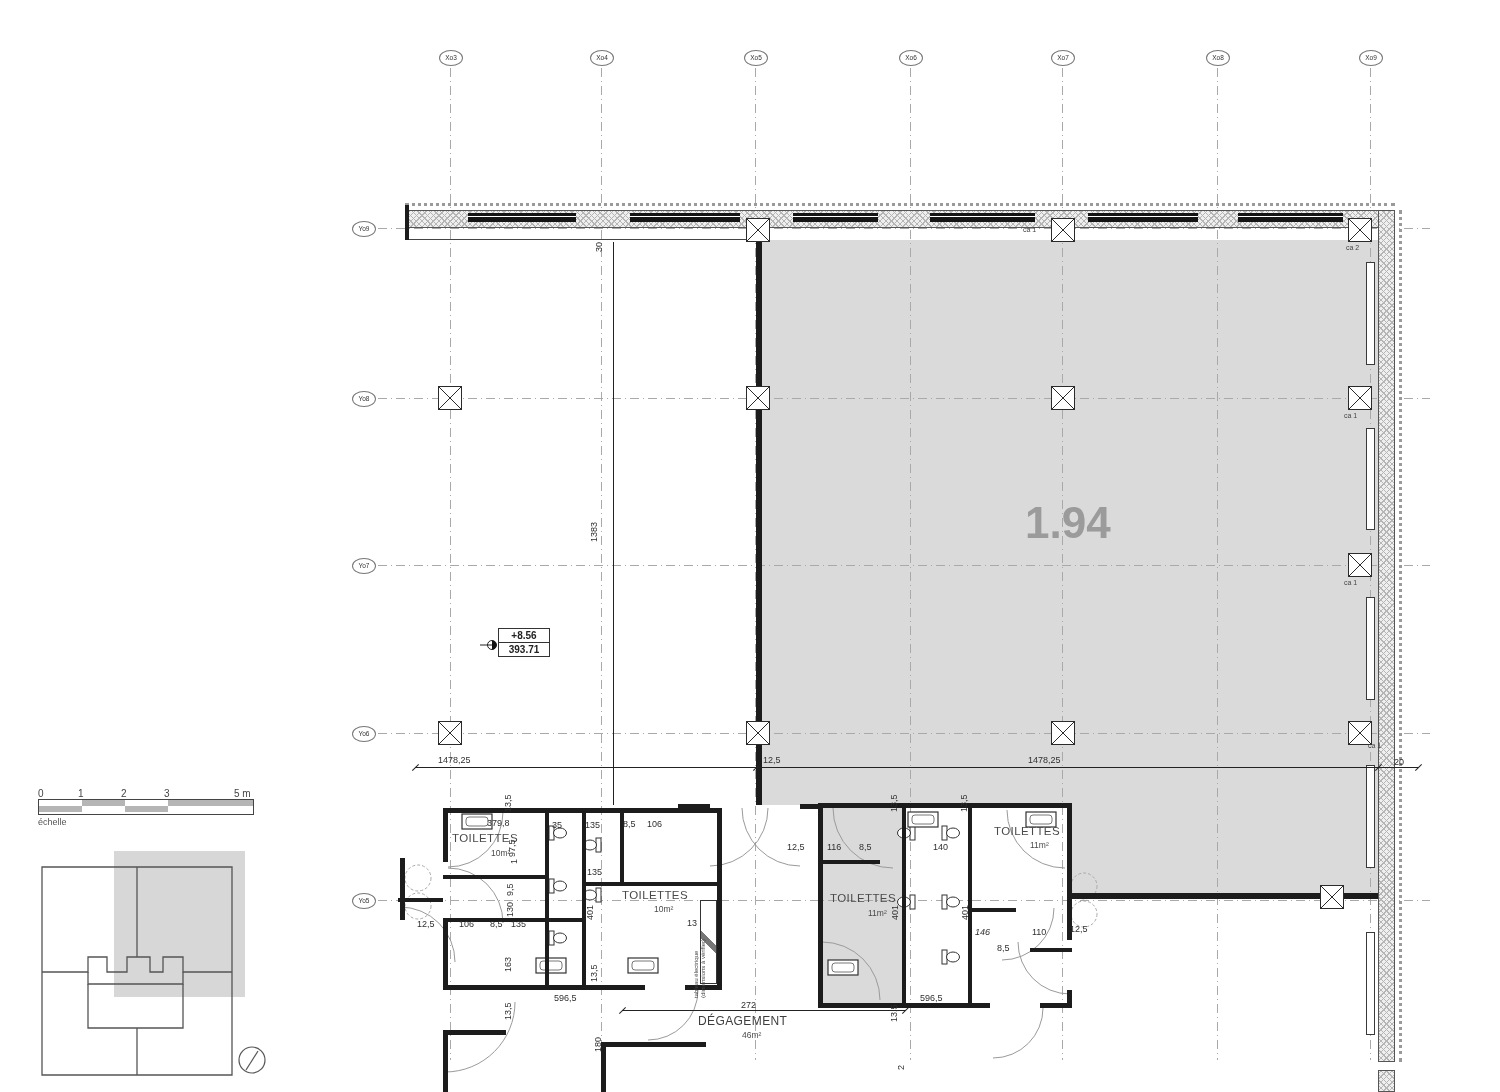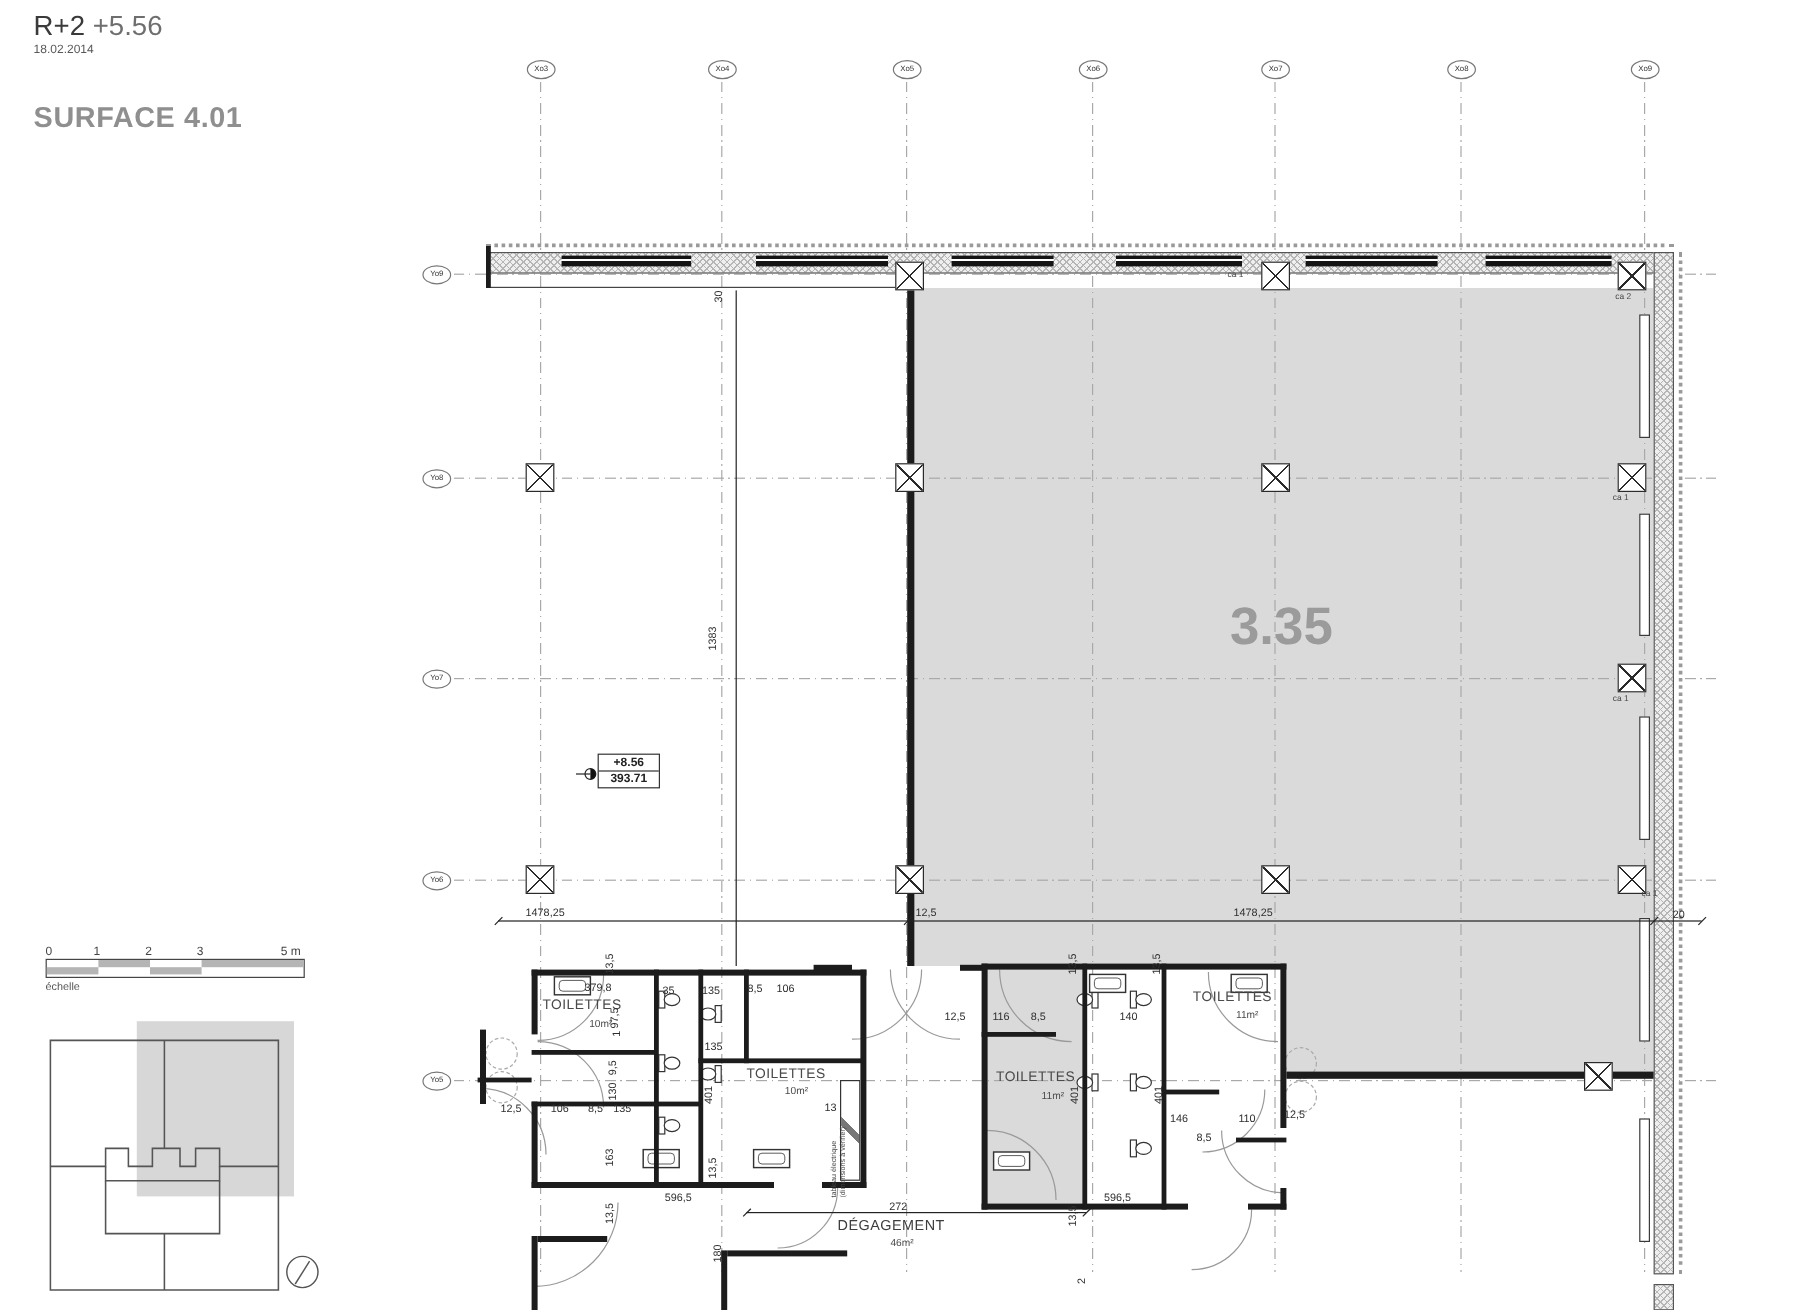"R+2 +5.56" div { html: <div> <div><span>R+2</span> <span>+5.56</span></div> <div>18.02.2014</div> <div>SURFACE 4.01</div> </div> -> none }
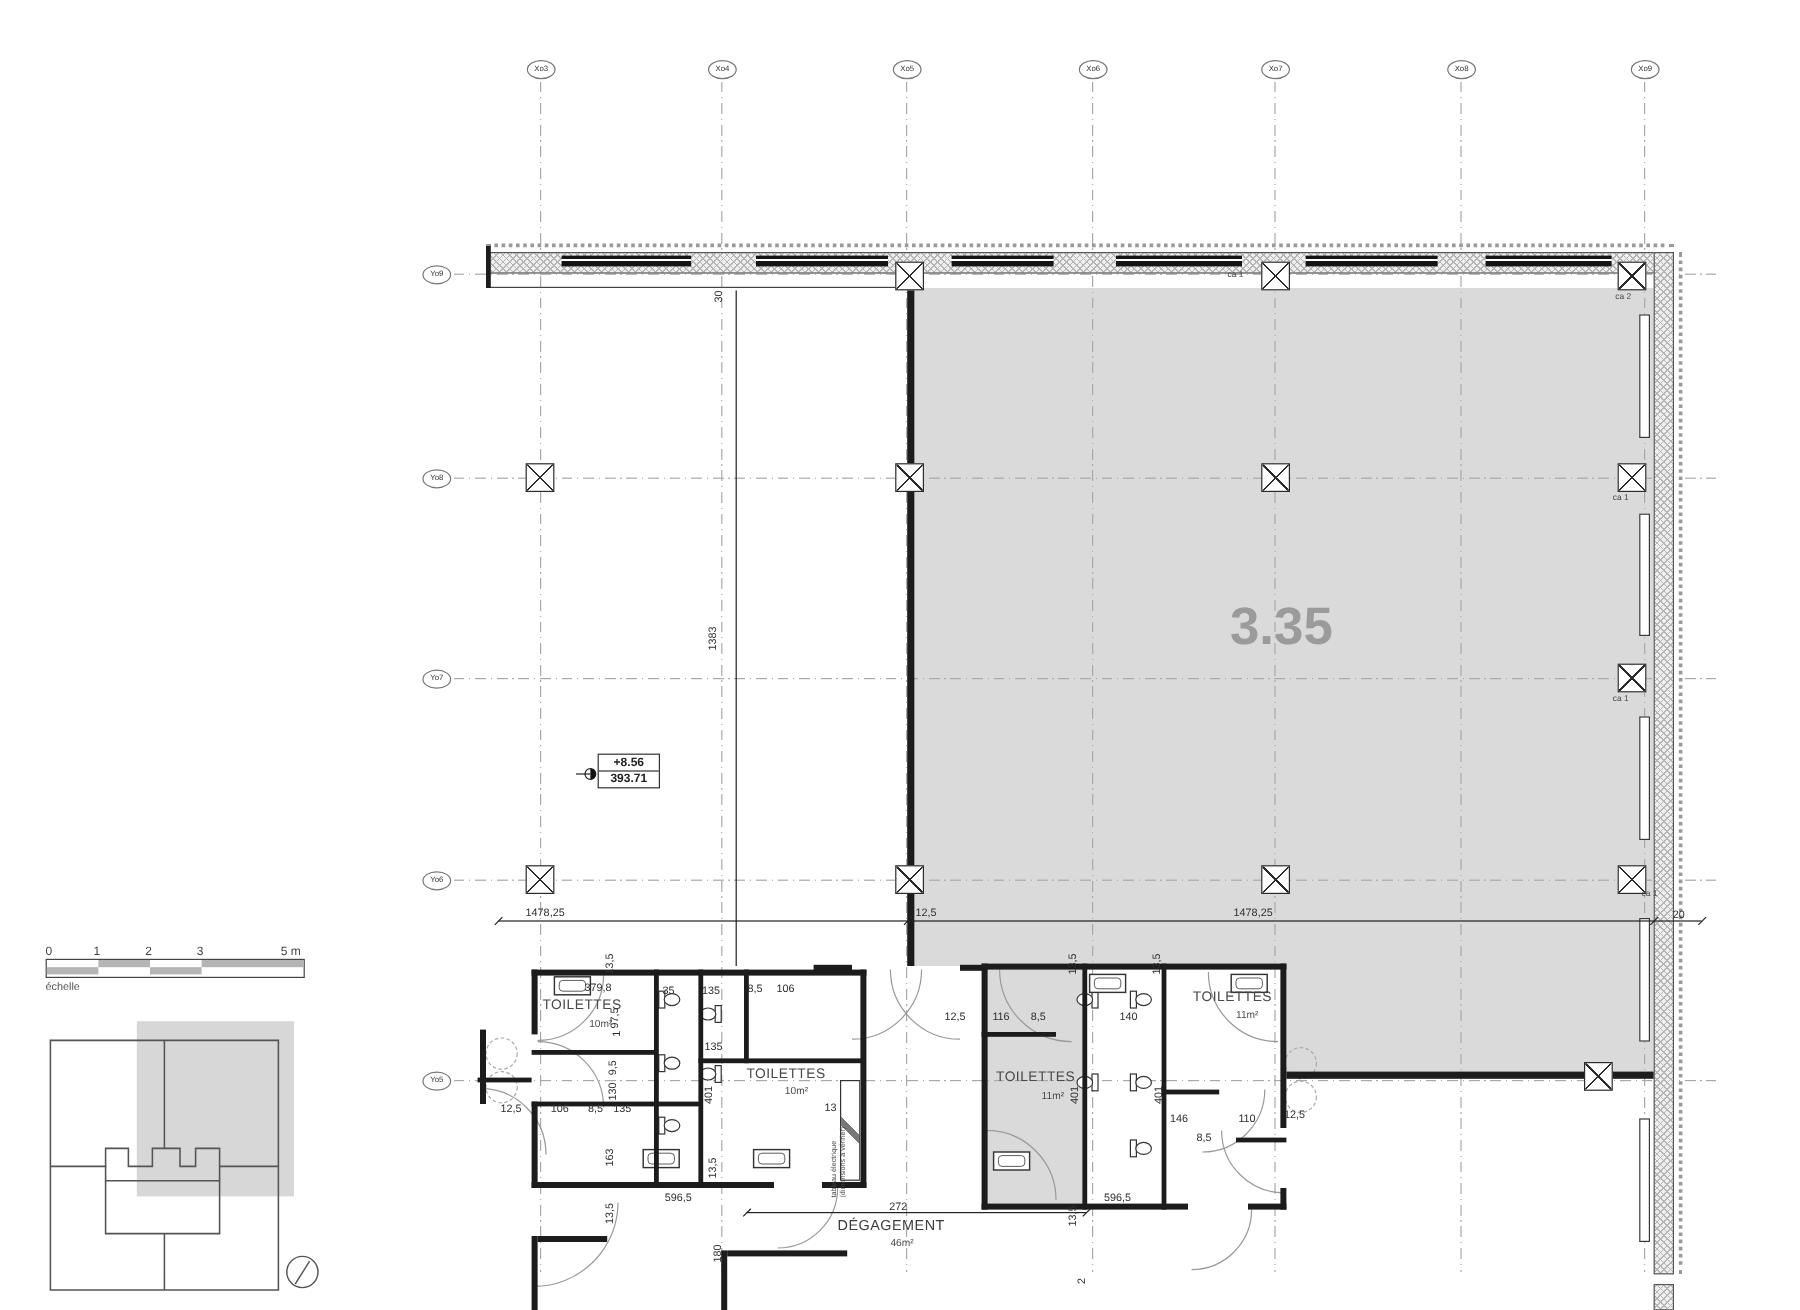"3.35" div { text: 3.35 -> 1.94 }
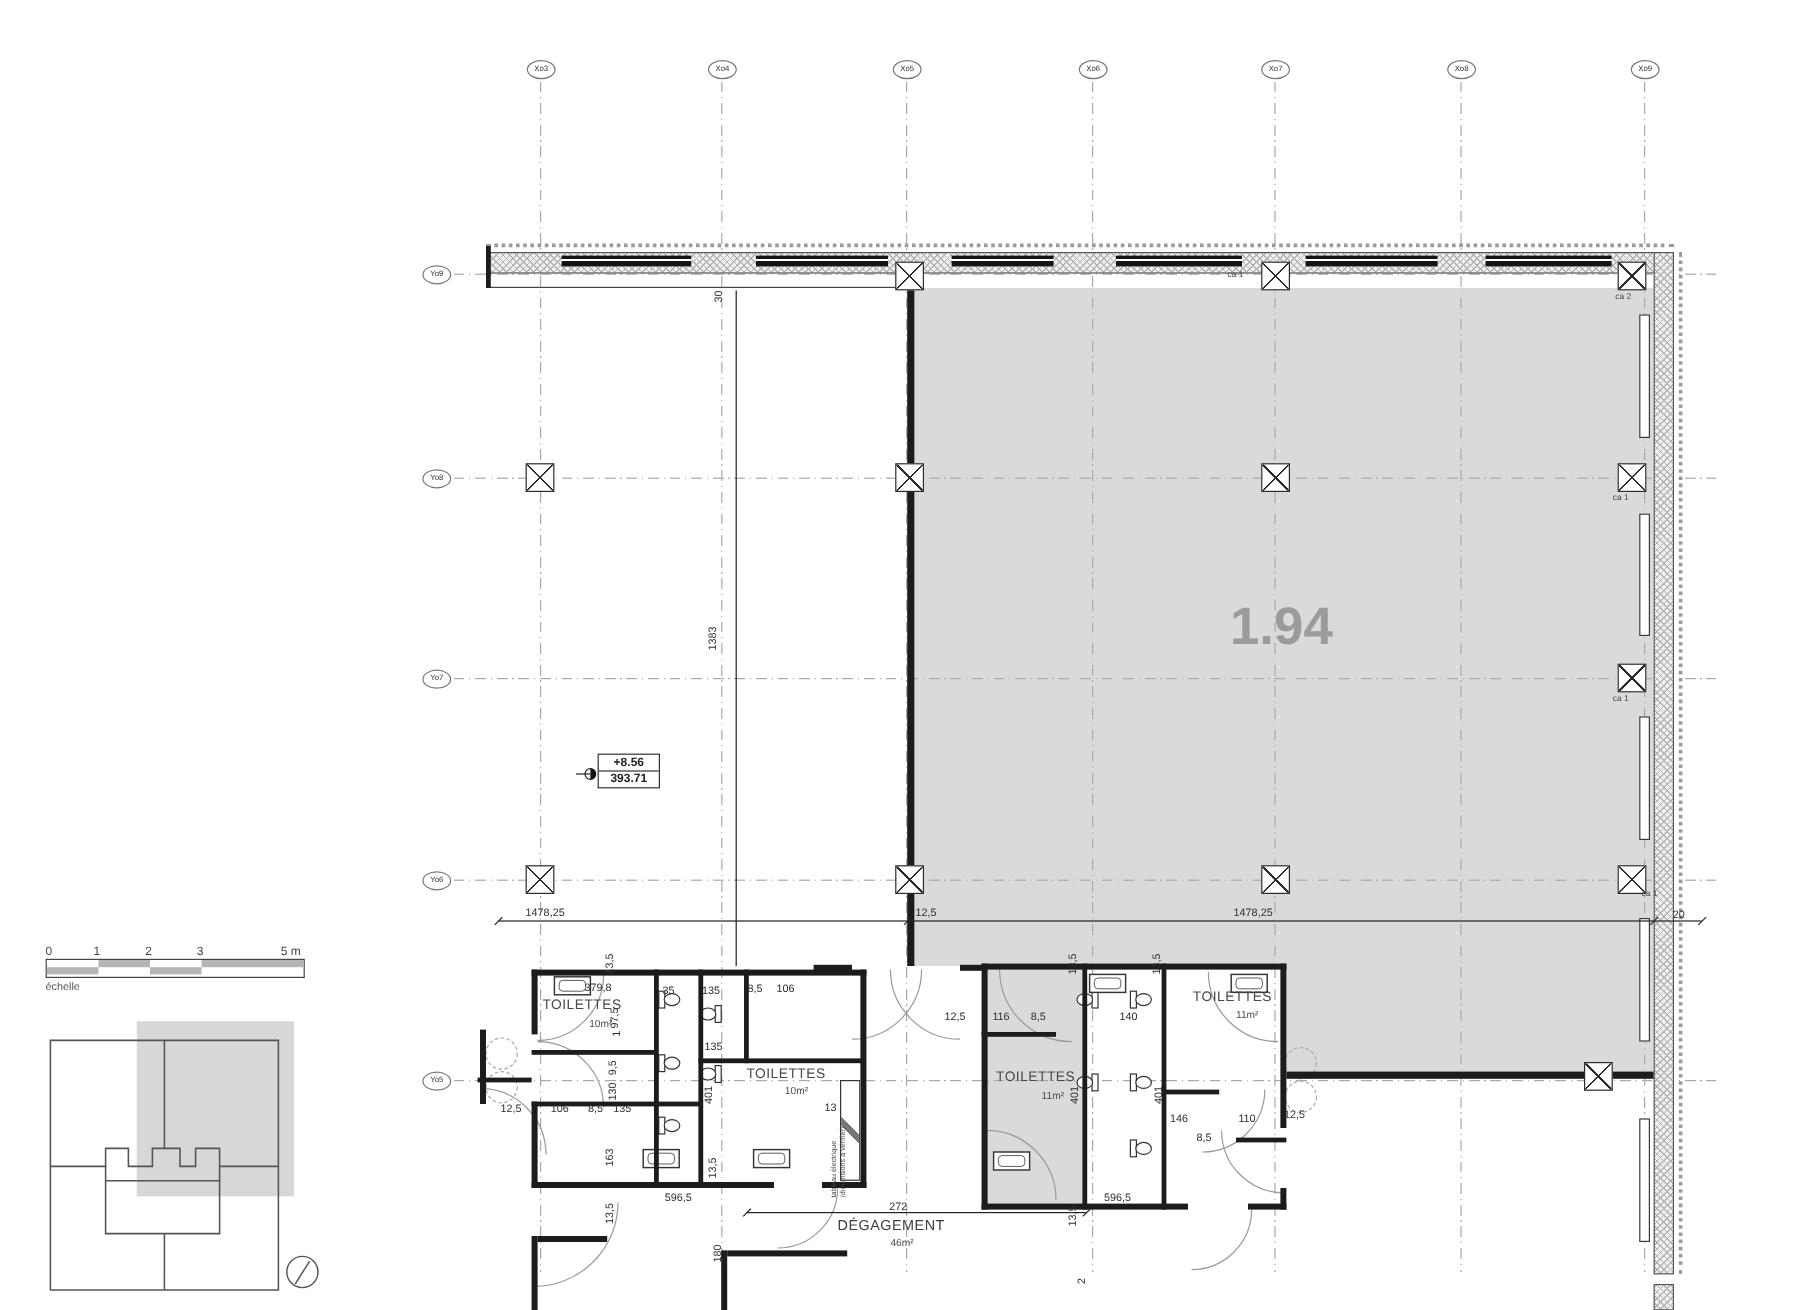"146" div.dim { font-style: none -> italic }
